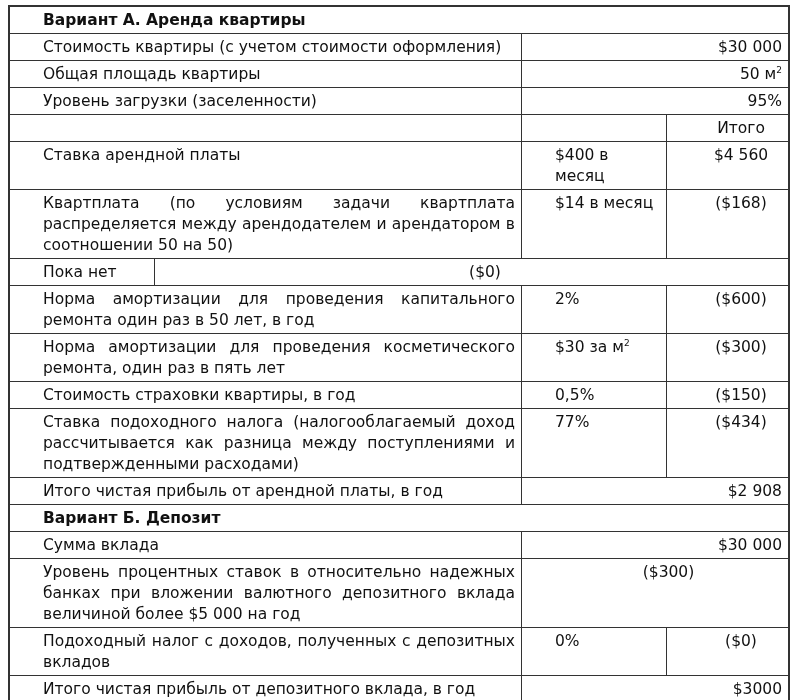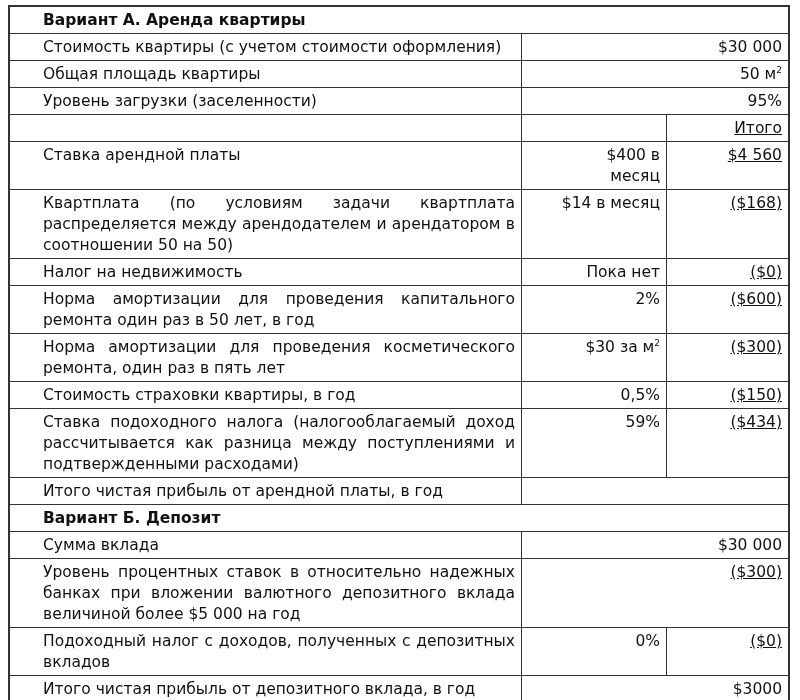"Итого" .c-tot { text-align: right -> center; text-decoration: underline -> none }
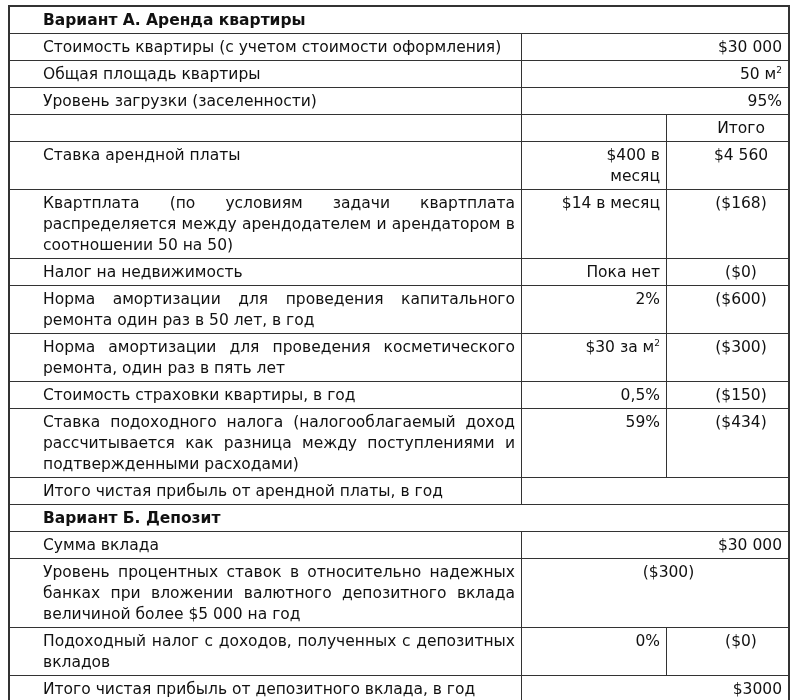"$400 в месяц" .c-mid { text-align: right -> left }
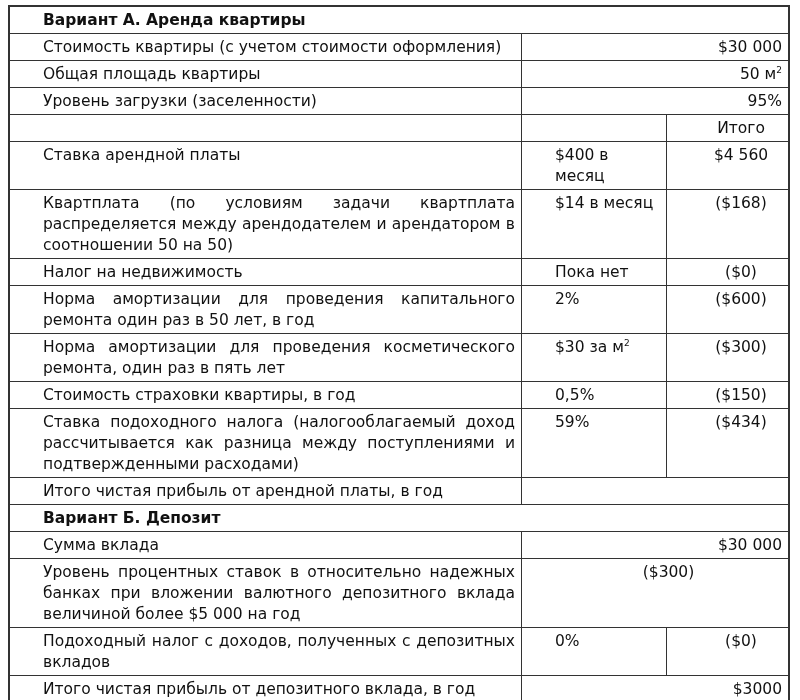"Налог на недвижимость" div.cell { html: <div>Налог на недвижимость</div> -> none }
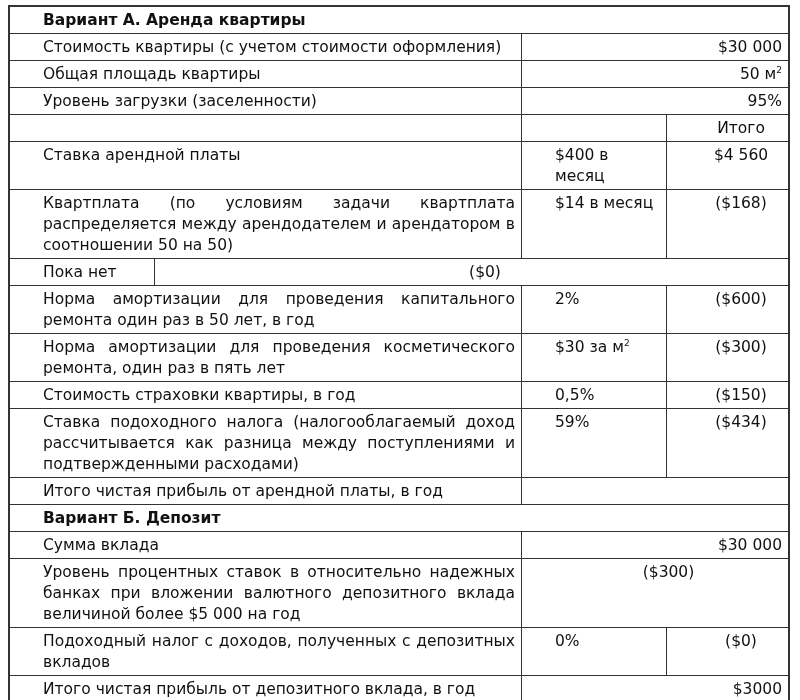"59%" div.cell { text: 59% -> 77% }
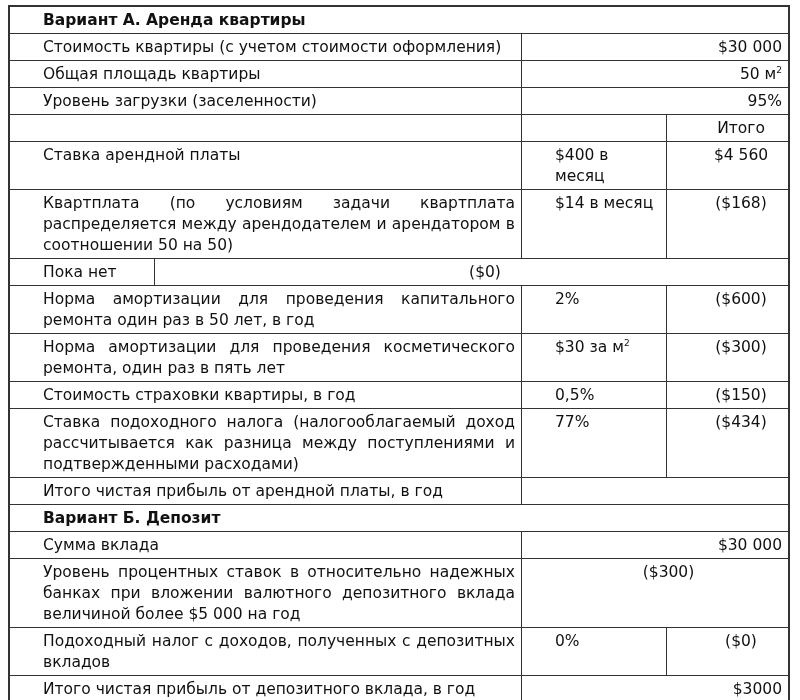"$2 908" div.cell { html: none -> <div>$2 908</div> }
